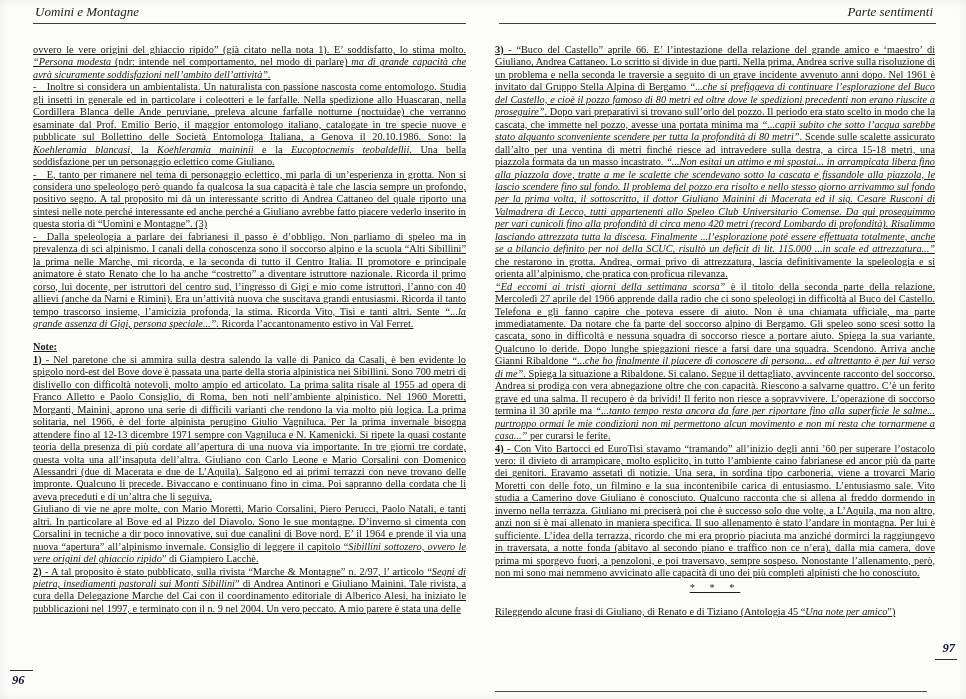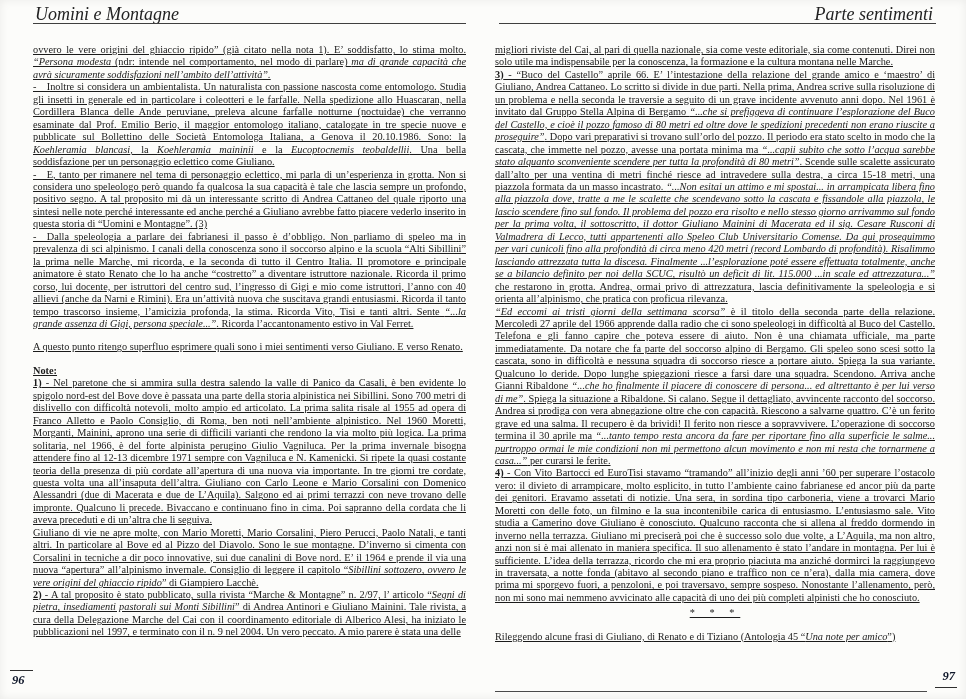"Uomini e Montagne" .running-head { font-size: 18px -> 13px }
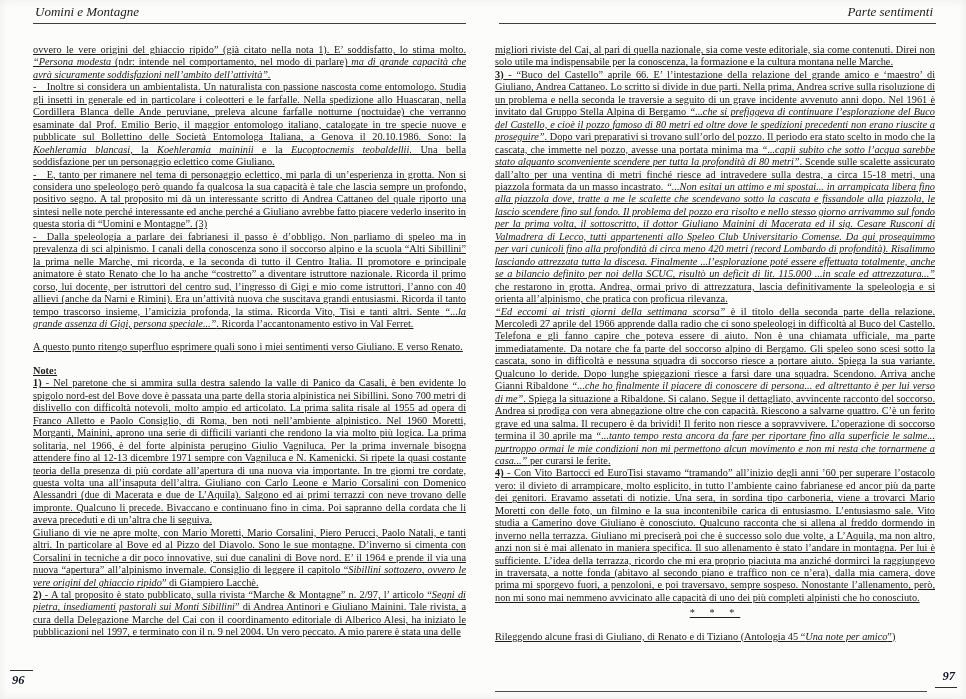"migliori riviste del Cai, al" p.para { html: <p><span>migliori riviste del Cai, al pari di quella nazionale, sia come veste editoriale, sia come contenuti. Direi non solo utile ma indispensabile per la conoscenza, la formazione e la cultura montana nelle Marche.</span></p> -> none }
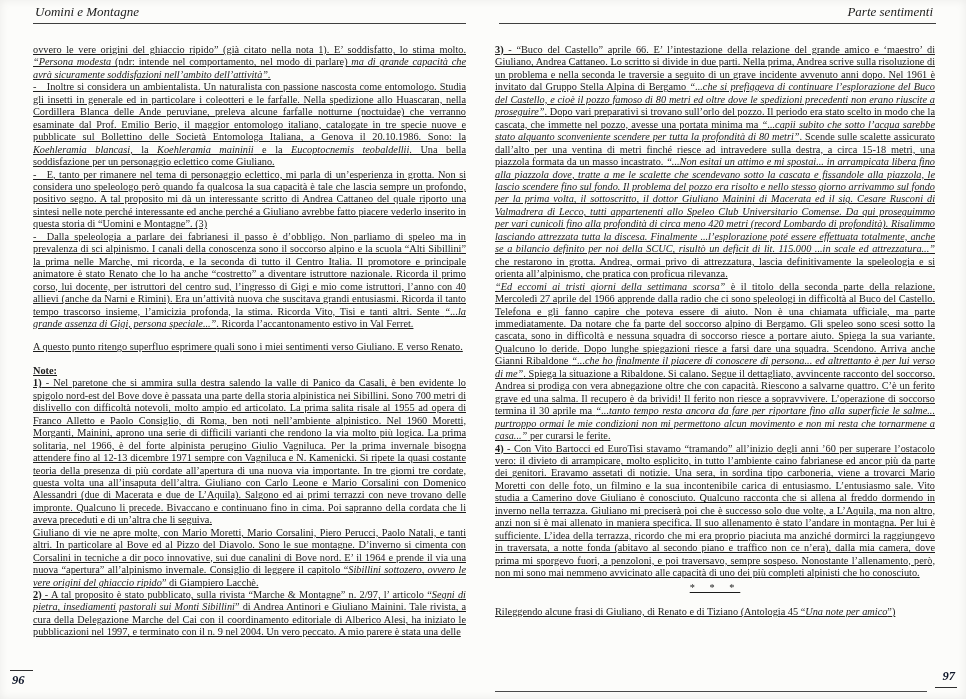"A questo punto ritengo superfluo" p.para { html: <p><span>A questo punto ritengo superfluo esprimere quali sono i miei sentimenti verso Giuliano. E verso Renato.</span></p> -> none }
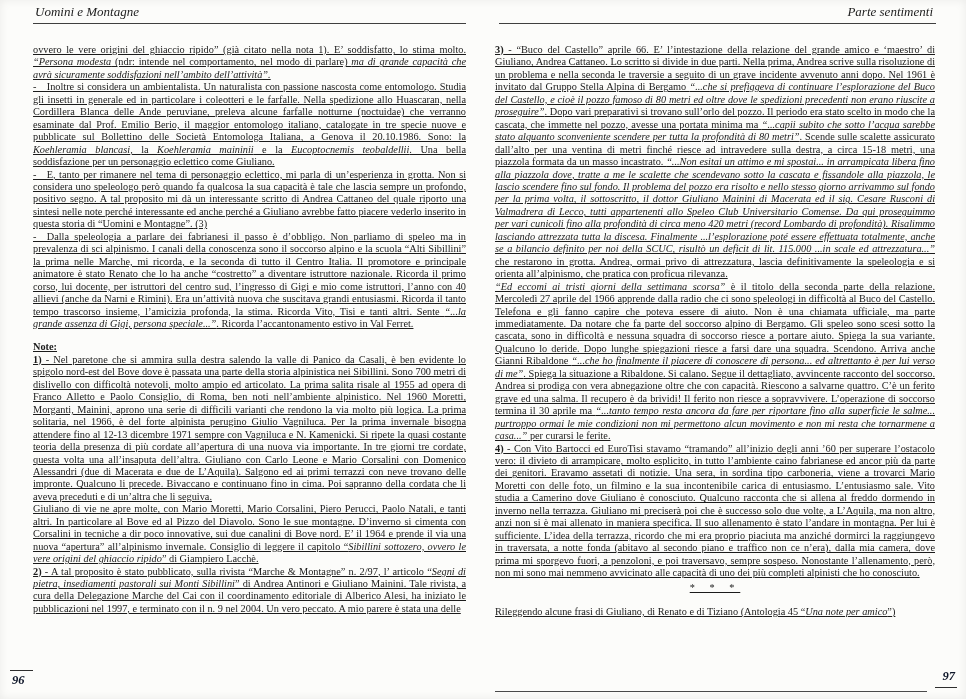"97" .pagenum-right { top: 669px -> 641px }
